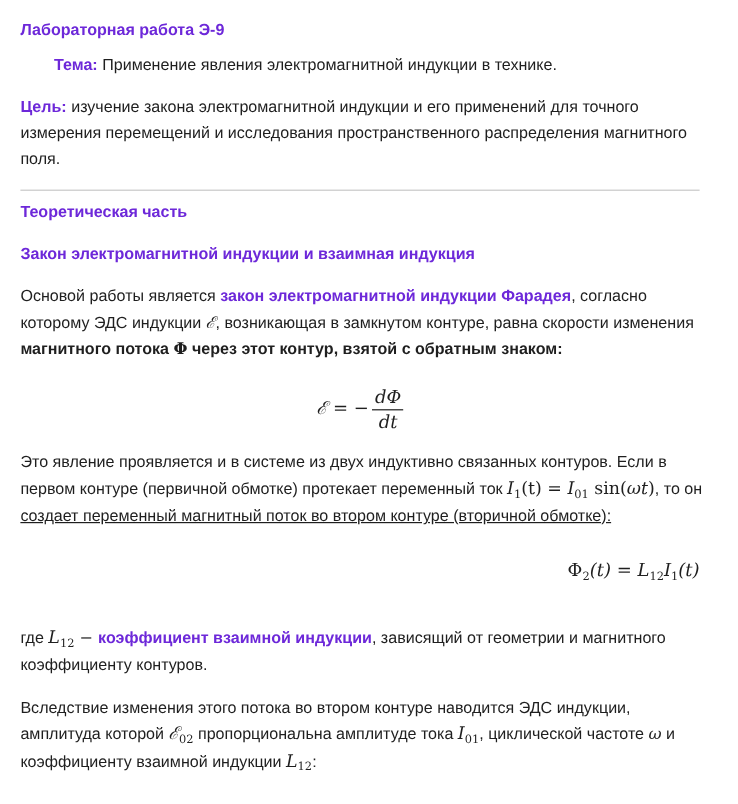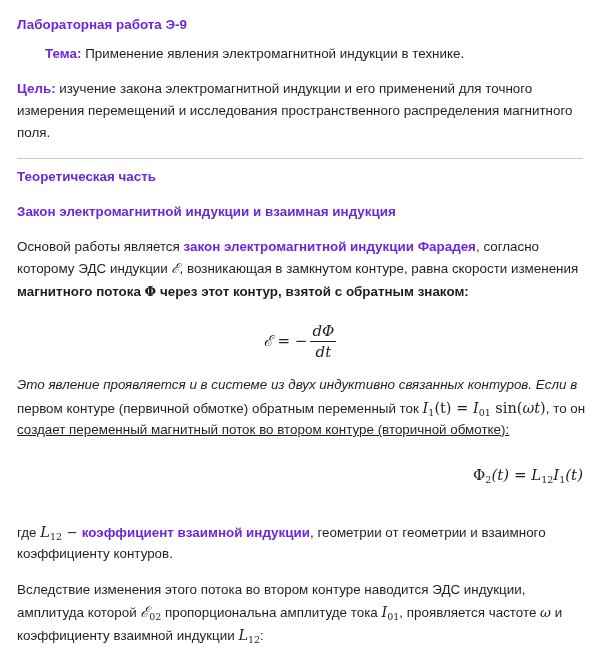"Это явление проявляется и в" div.line { font-style: italic -> none }
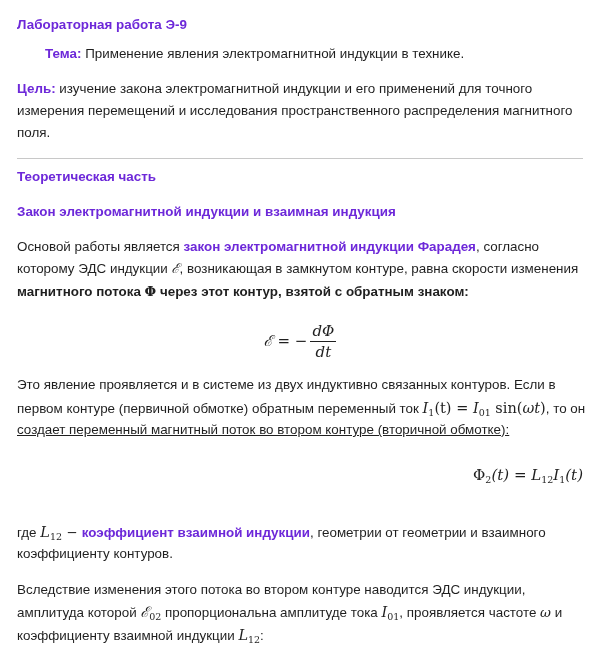"первом контуре (первичной обмотке)" span { text: обратным -> протекает }
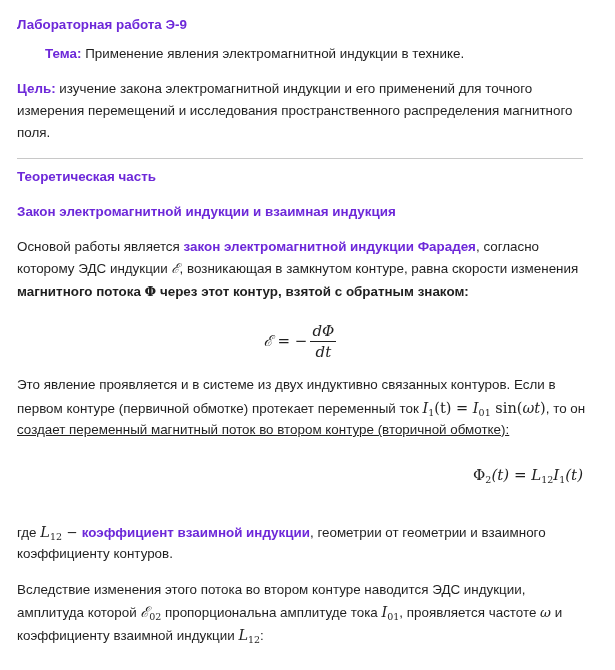", геометрии от геометрии и" span { text: геометрии от геометрии и взаимного -> зависящий от геометрии и магнитного }
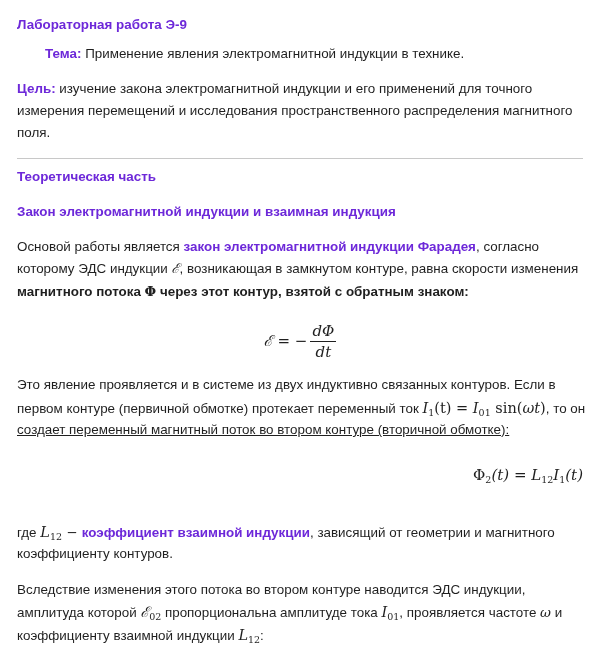", проявляется частоте" span { text: проявляется -> циклической }
